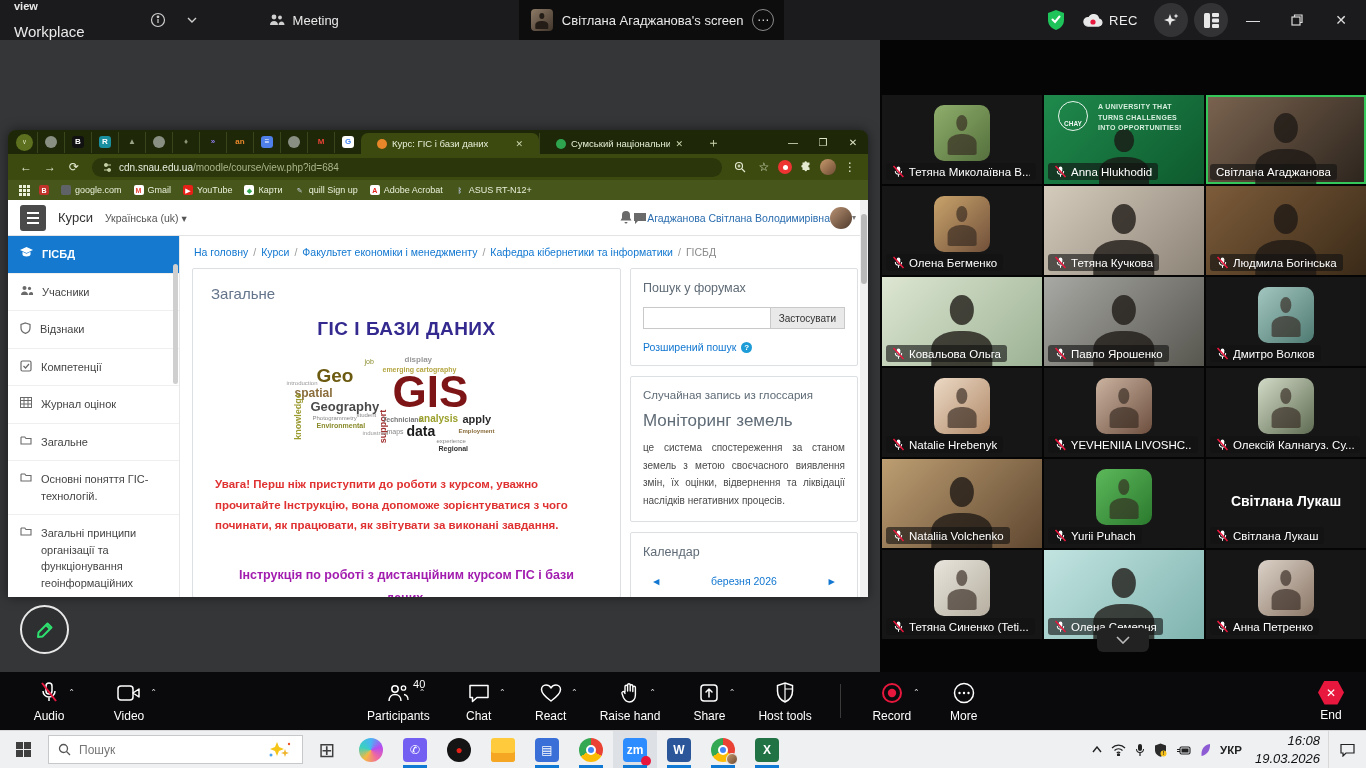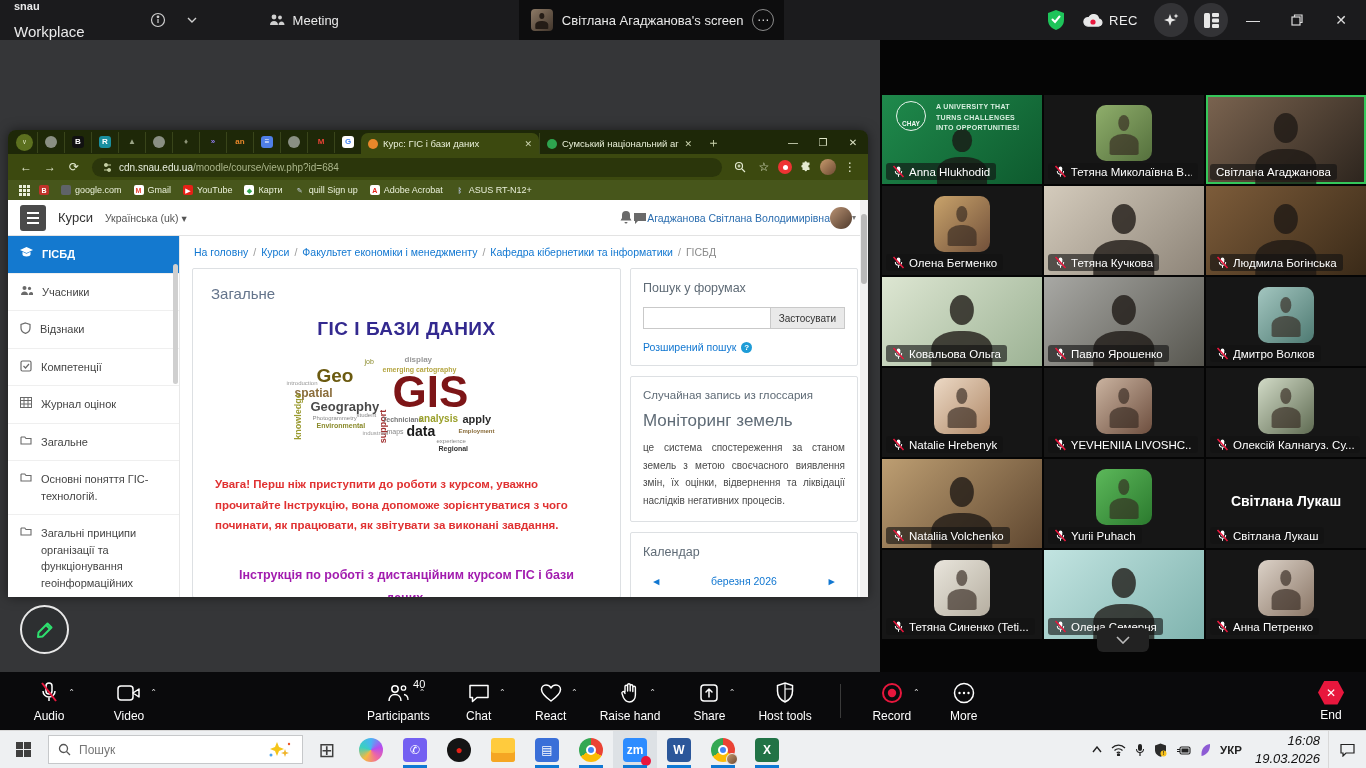"snau" div.l1 { text: snau -> view }
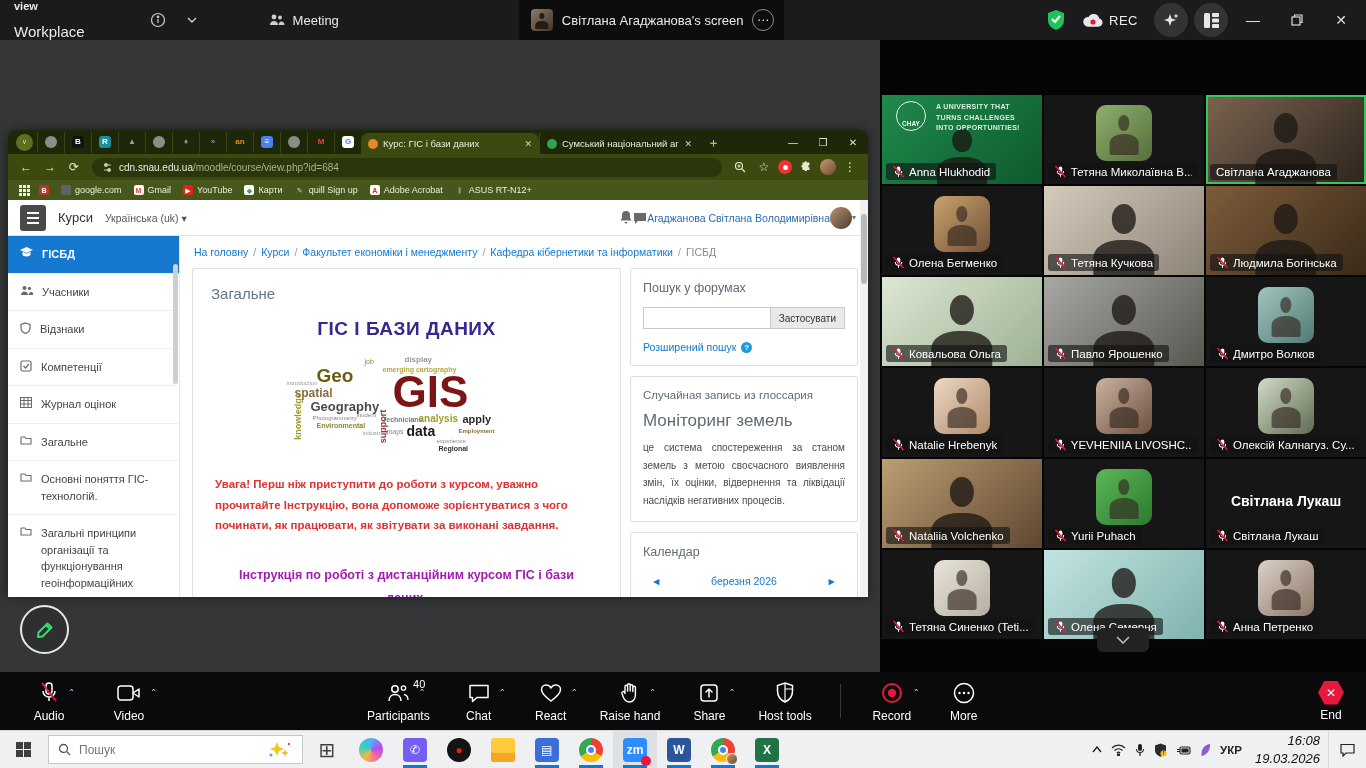"Курс: ГІС і бази даних" .btab { padding: 0 7px -> 0 16px }
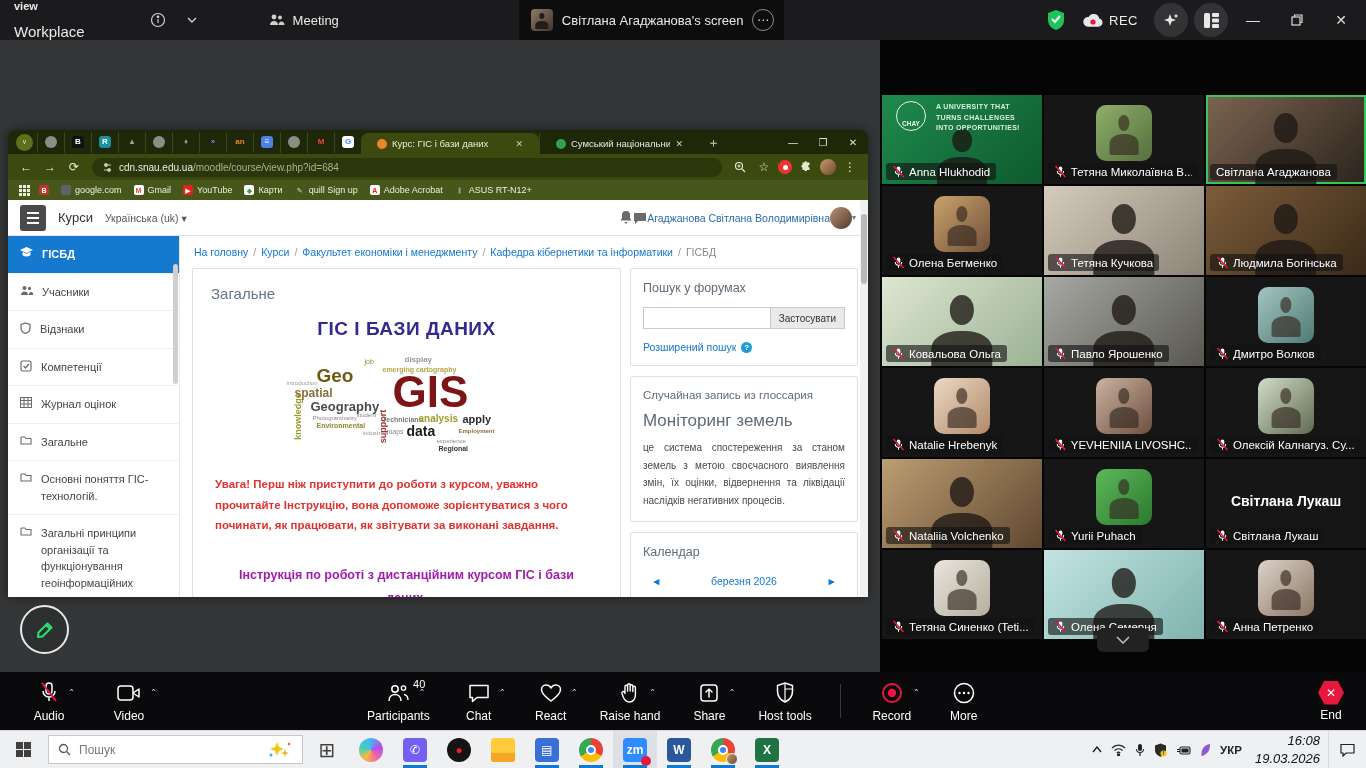"Anna Hlukhodid" div.tile { order: before "Тетяна Миколаївна В..." -> after "Тетяна Миколаївна В..." }
